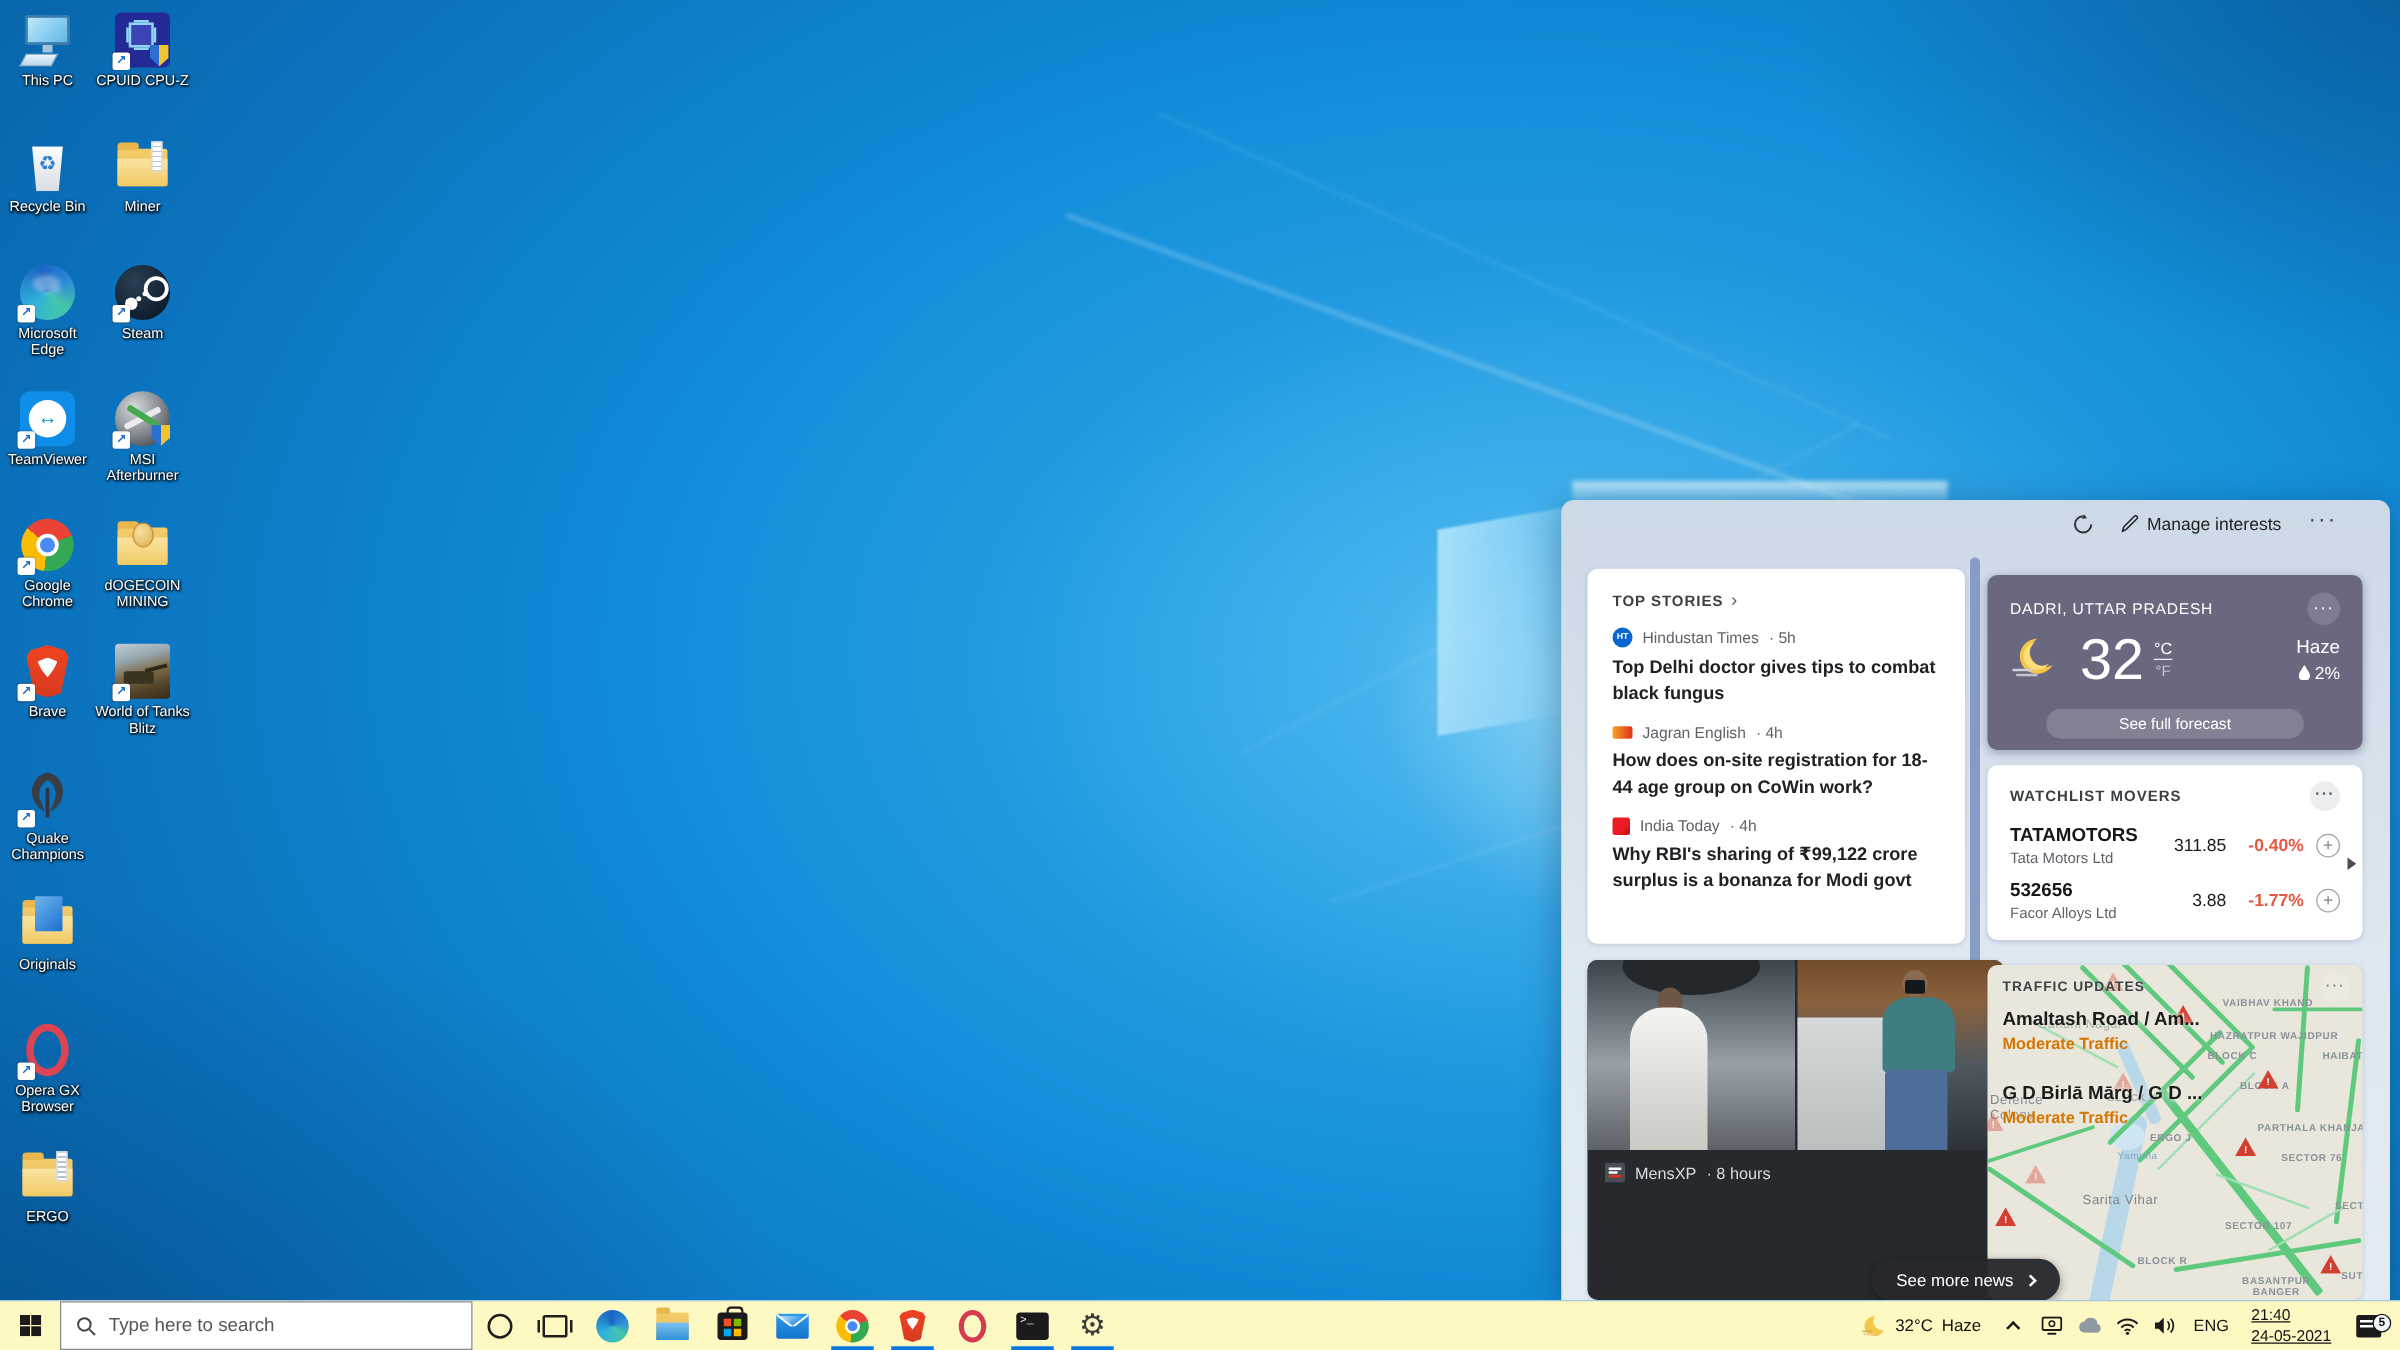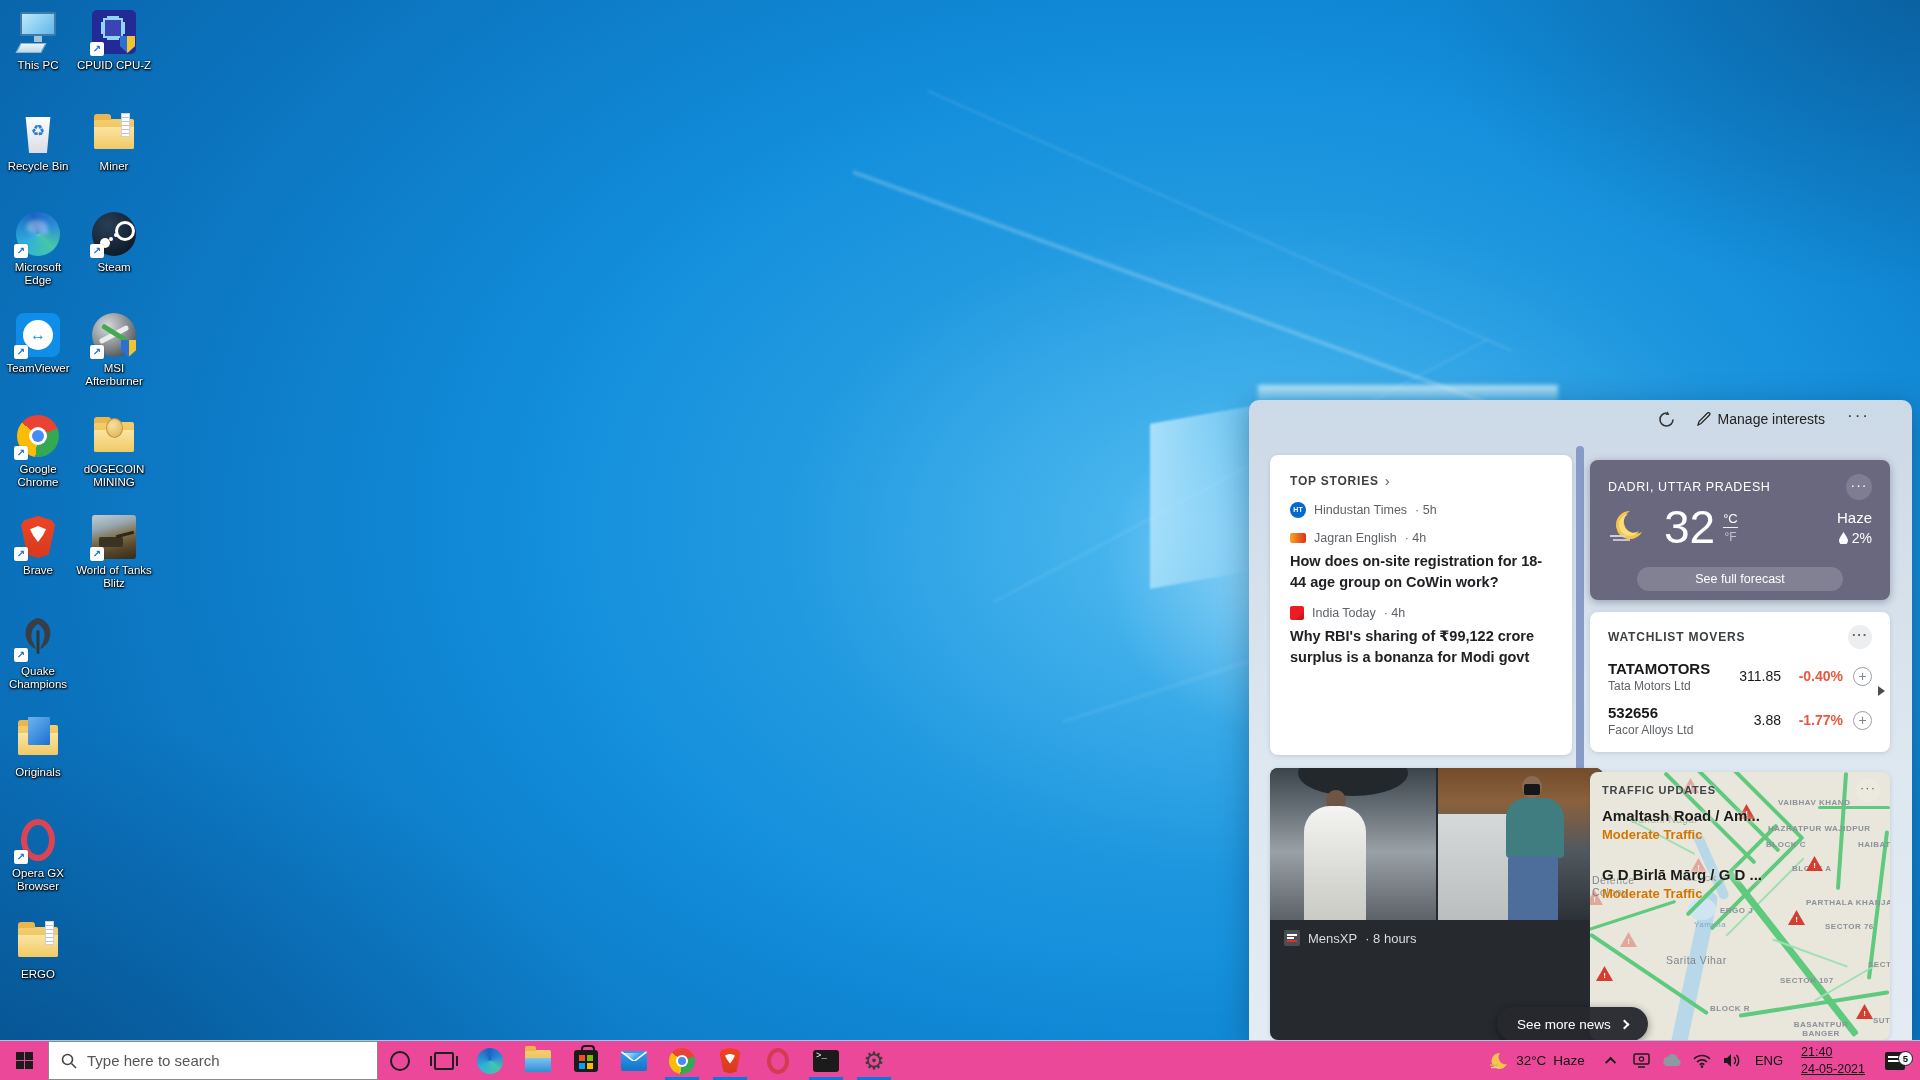"Top Delhi doctor gives tips" div.headline { html: none -> <div>Top Delhi doctor gives tips to combat black fungus</div> }
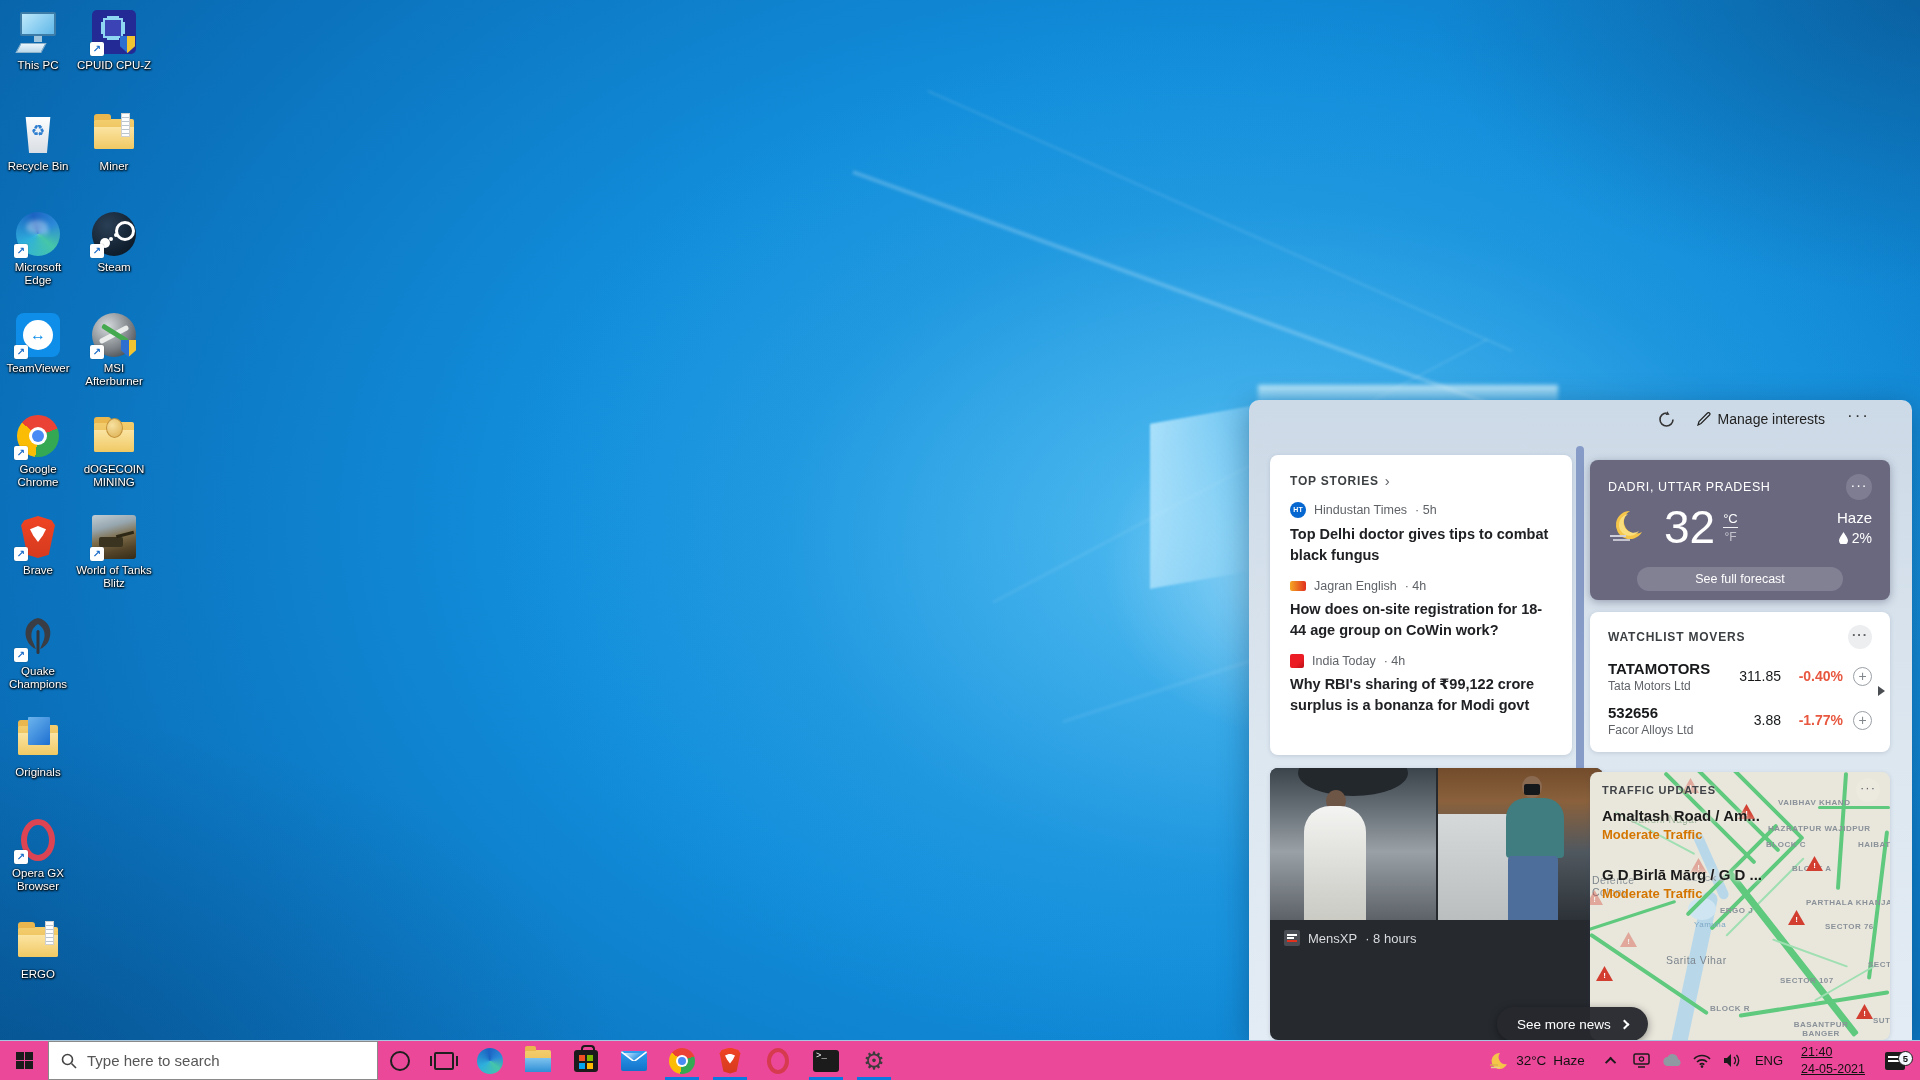"Type here to search" .taskbar { background: #ec4899 -> #fef9c3 }
